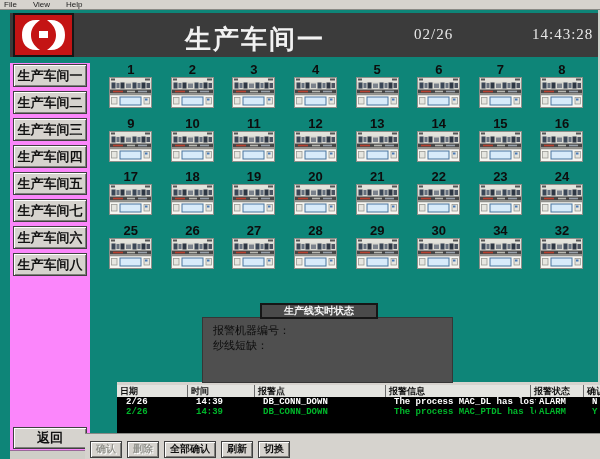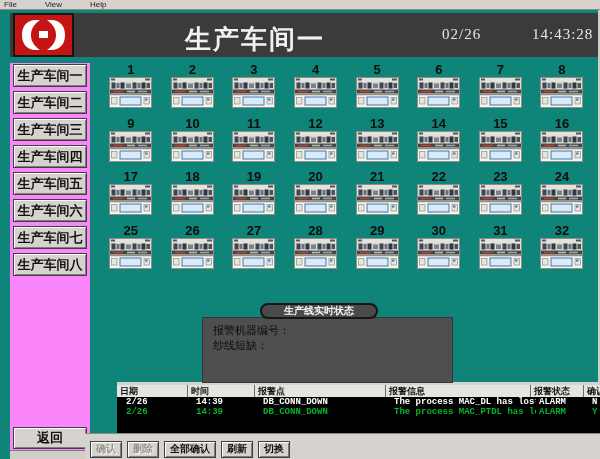"File" .menubar { gap: 28px -> 16px }
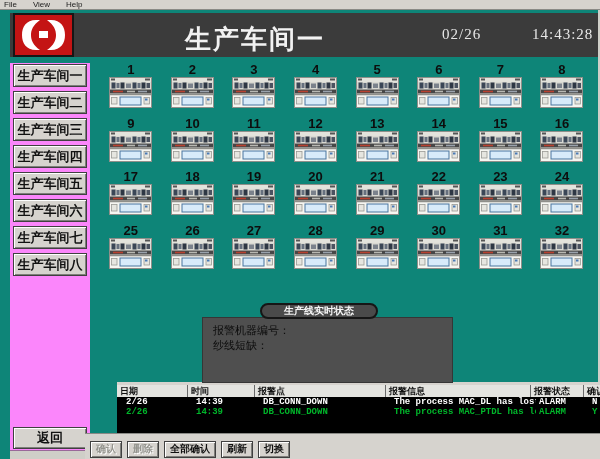"02/26" .clock.date { left: 432px -> 404px }
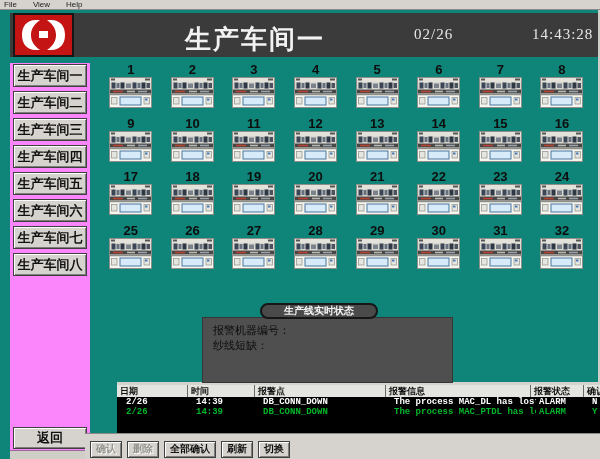"生产车间六" button.btn { order: before "生产车间七" -> after "生产车间七" }
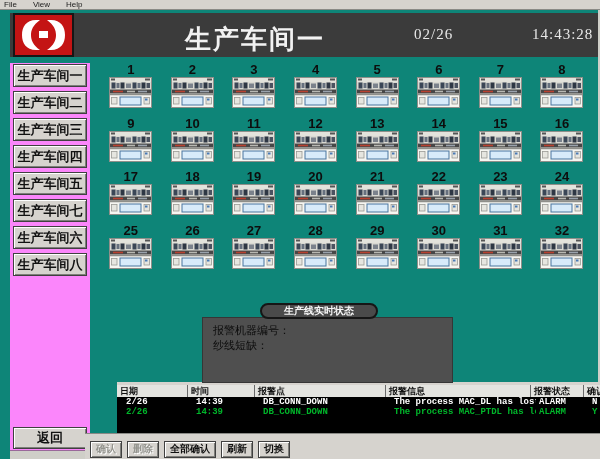"31" div.machine-number { text: 31 -> 34 }
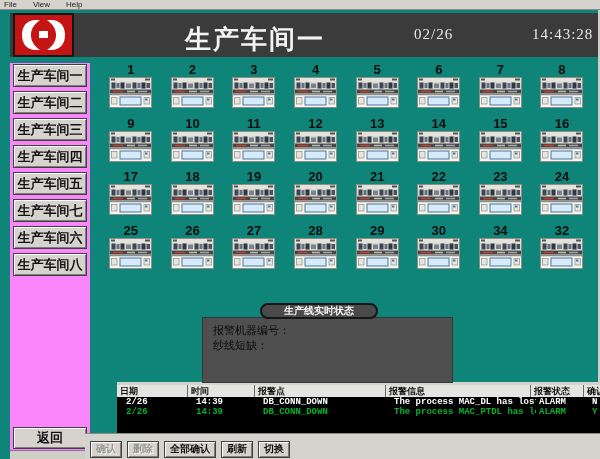"生产线实时状态" .status-badge { border-radius: 8px -> 0 }
